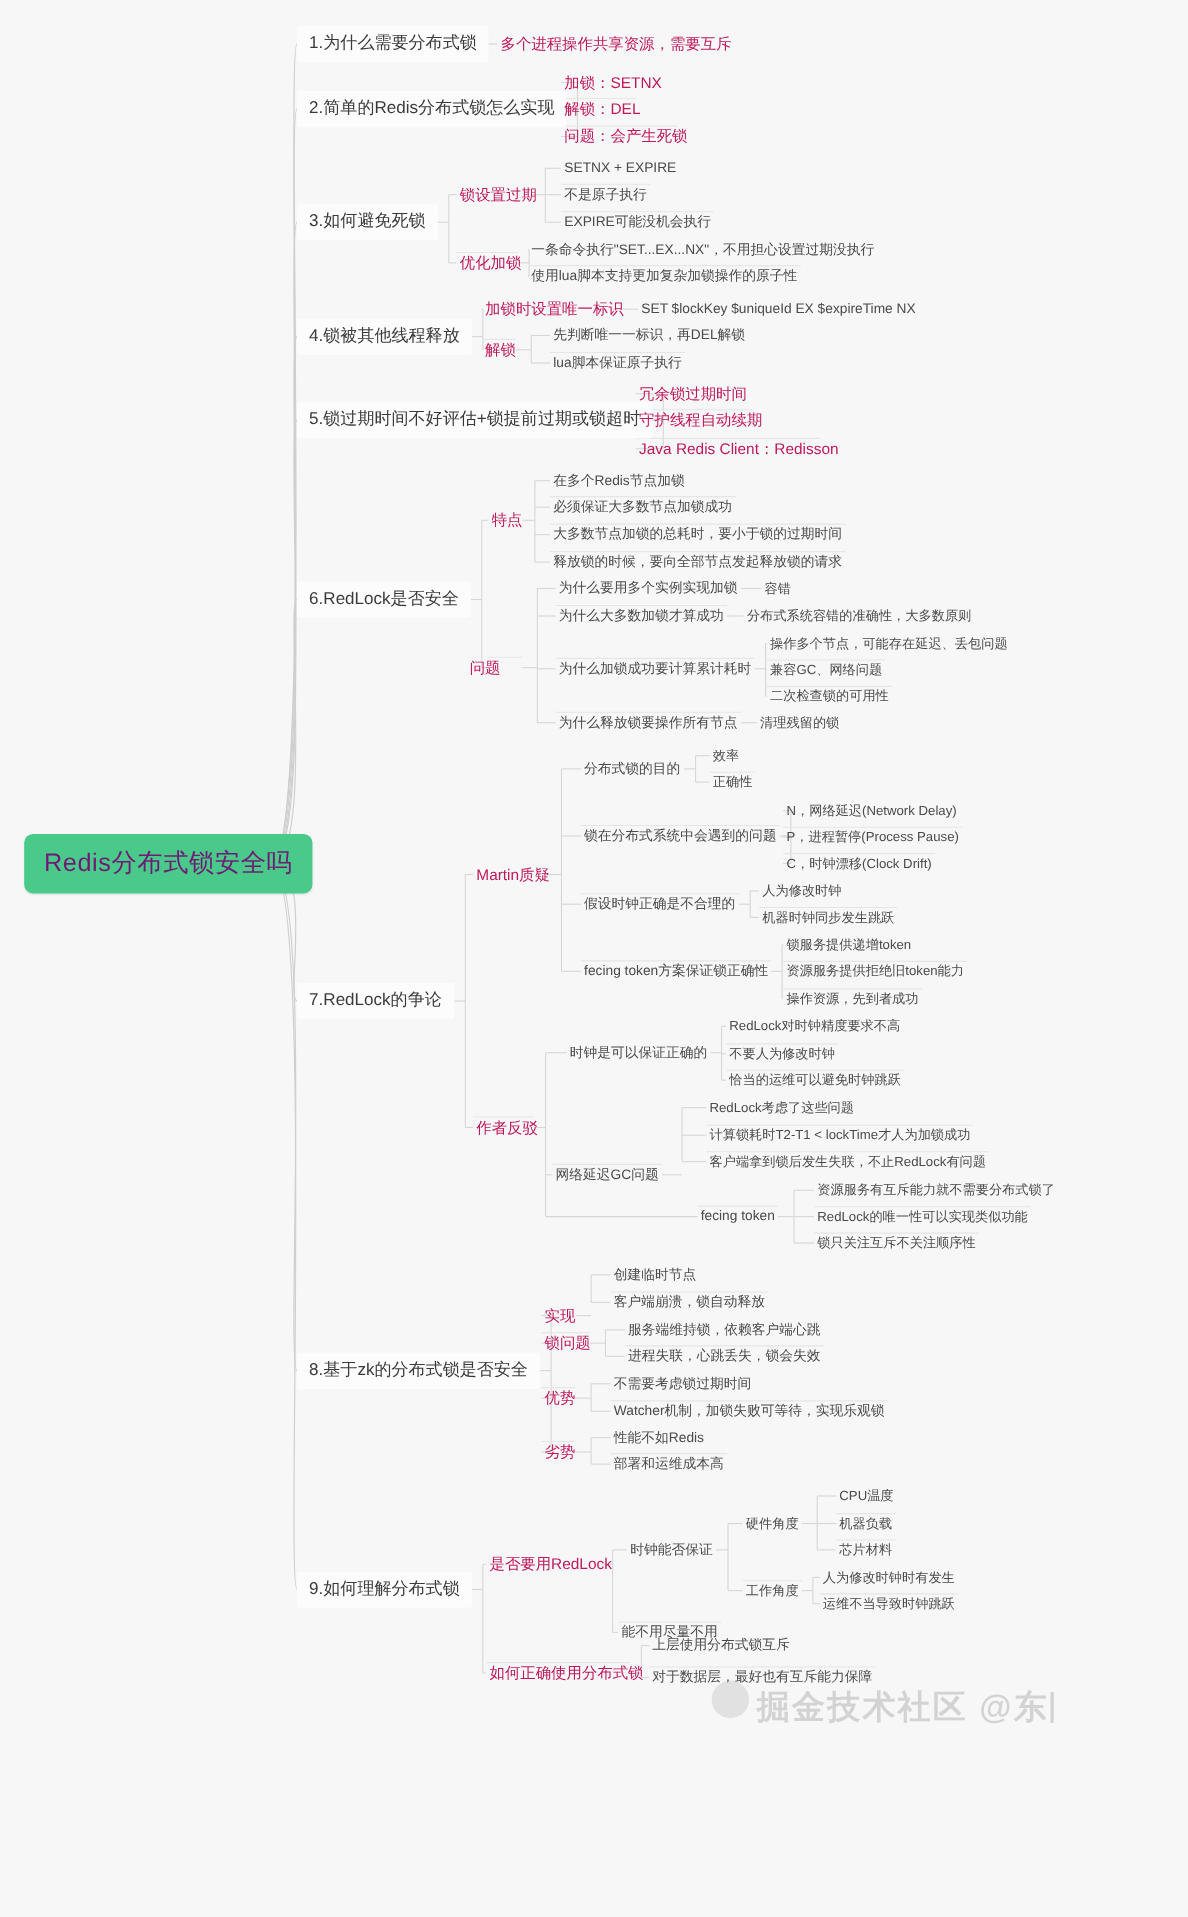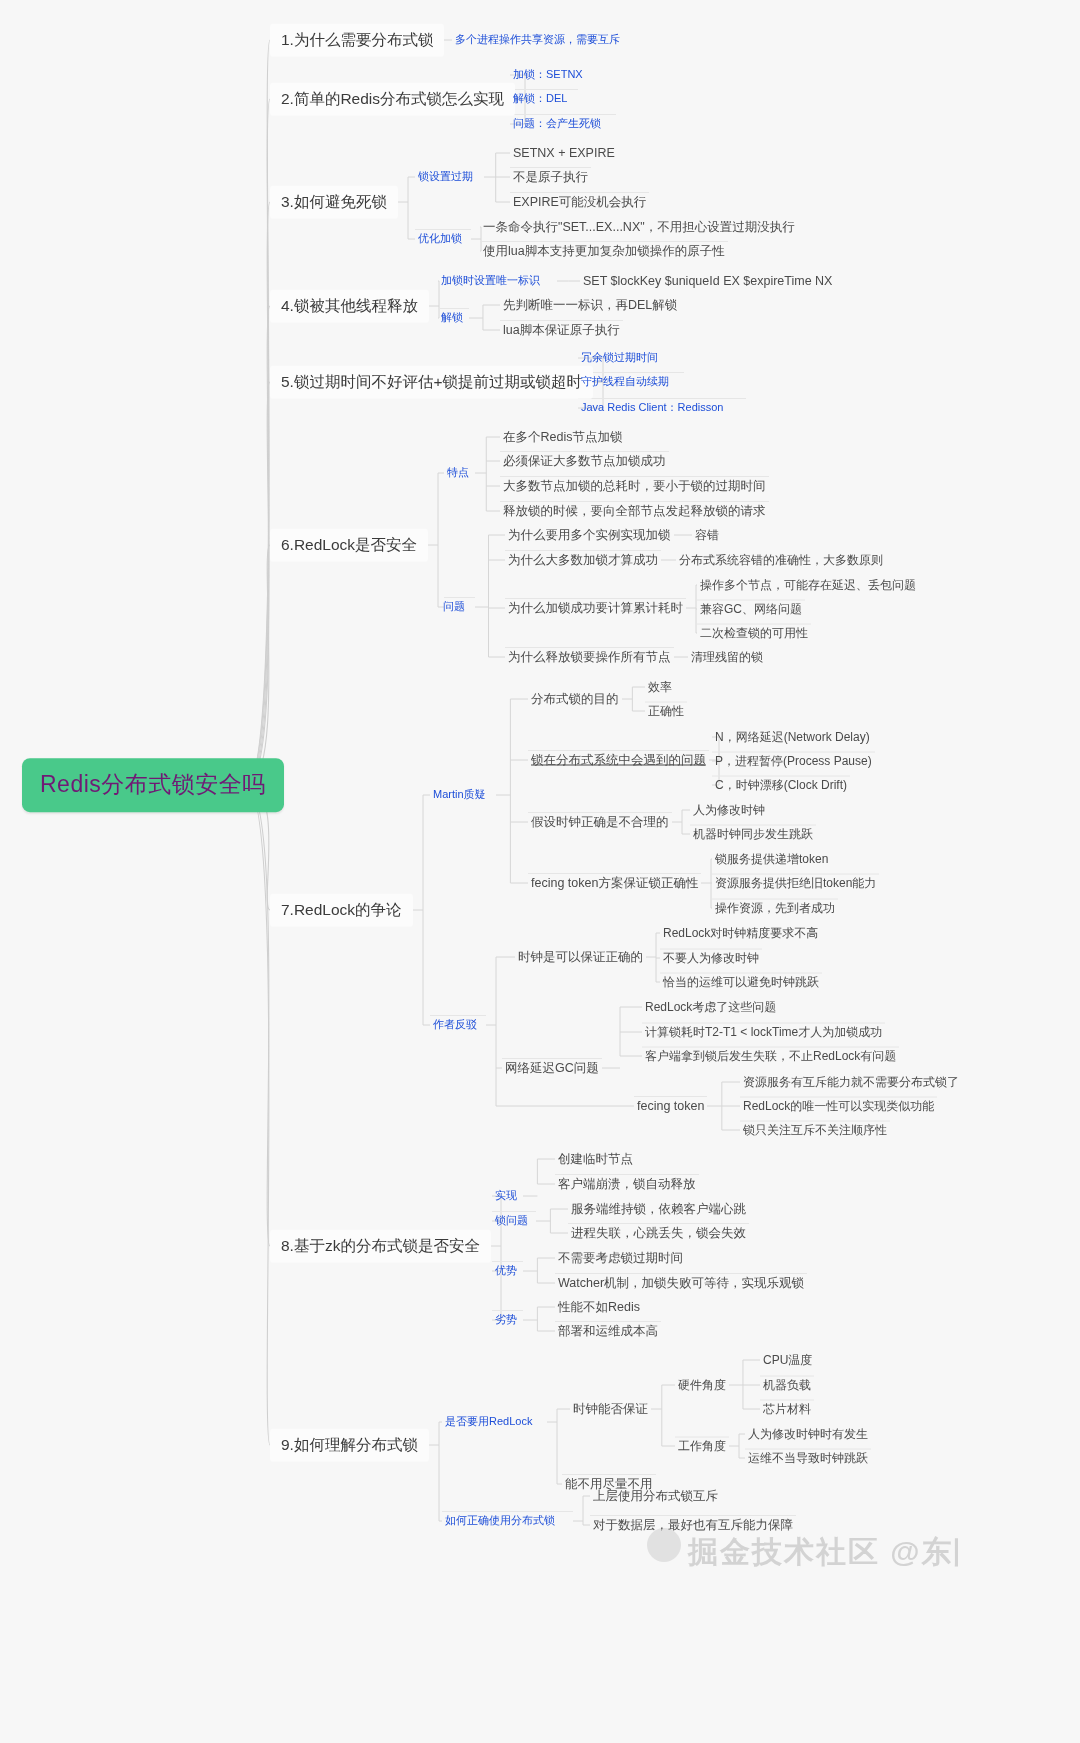"多个进程操作共享资源，需要互斥" .n-l2 { color: #1d4ed8 -> #be185d; font-size: 11px -> 14px }
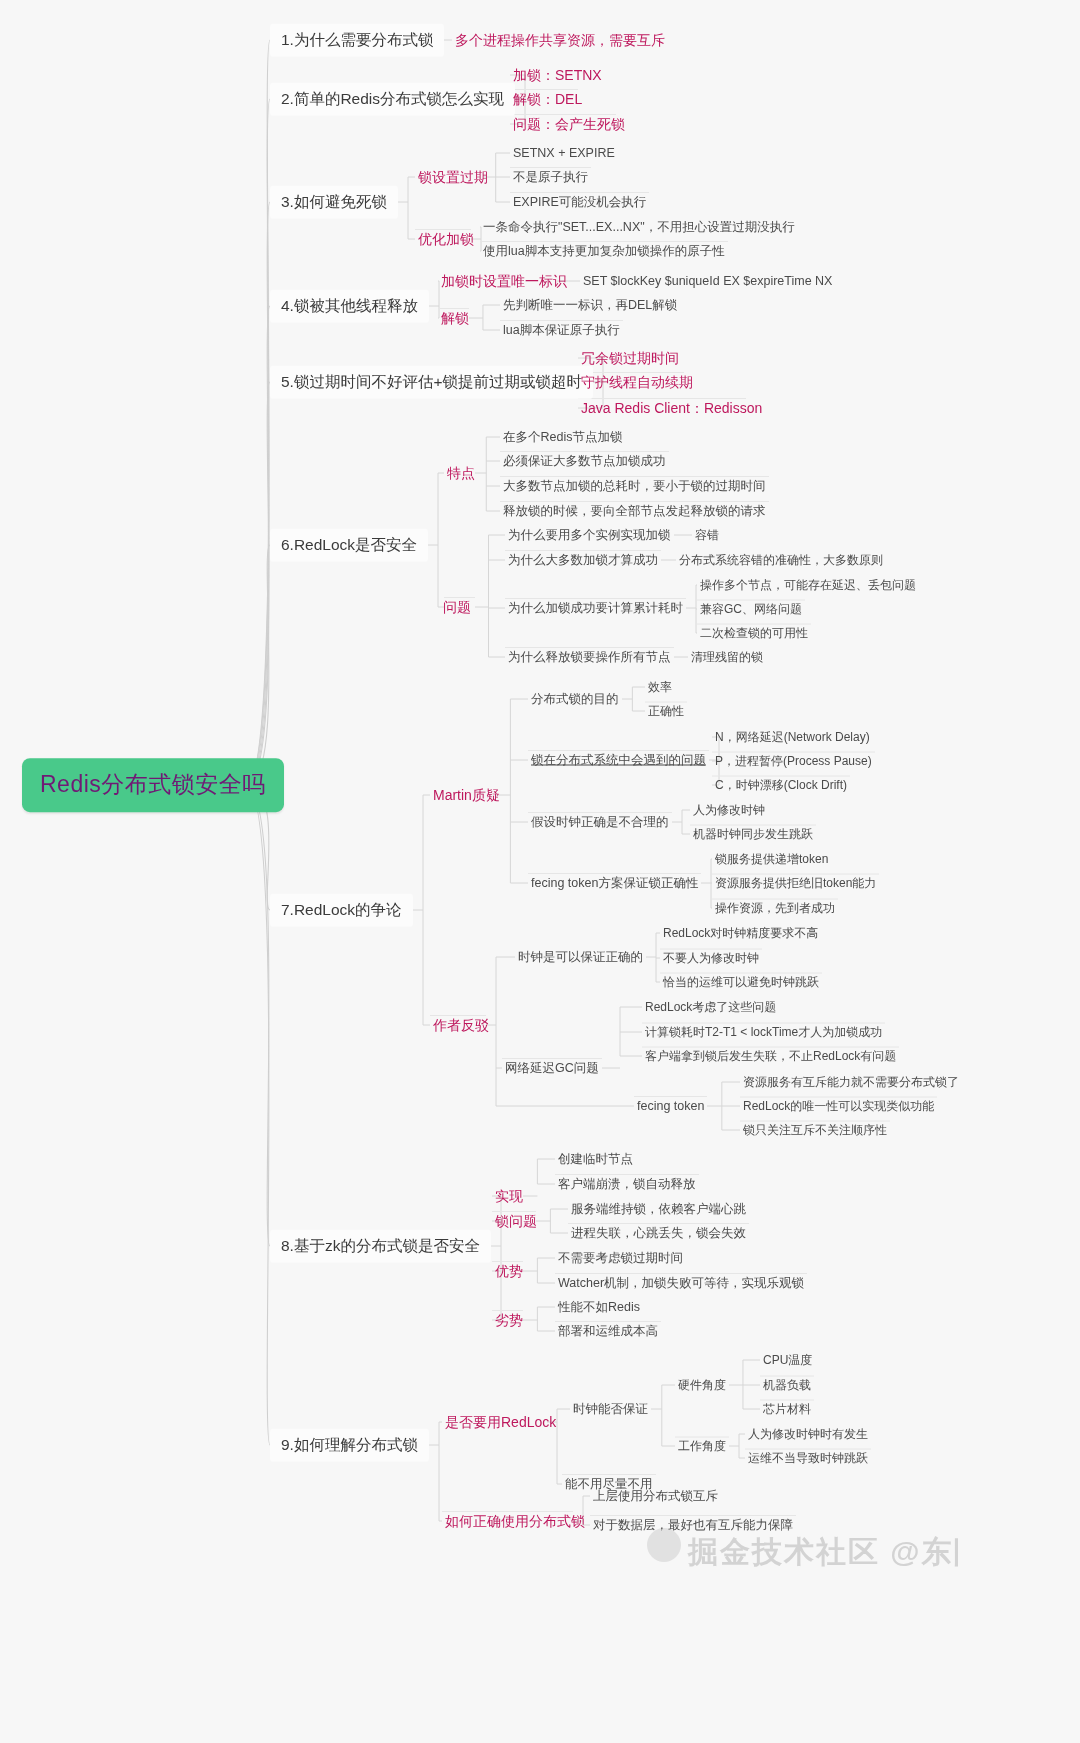"问题" div.node { left: 440px -> 424px }
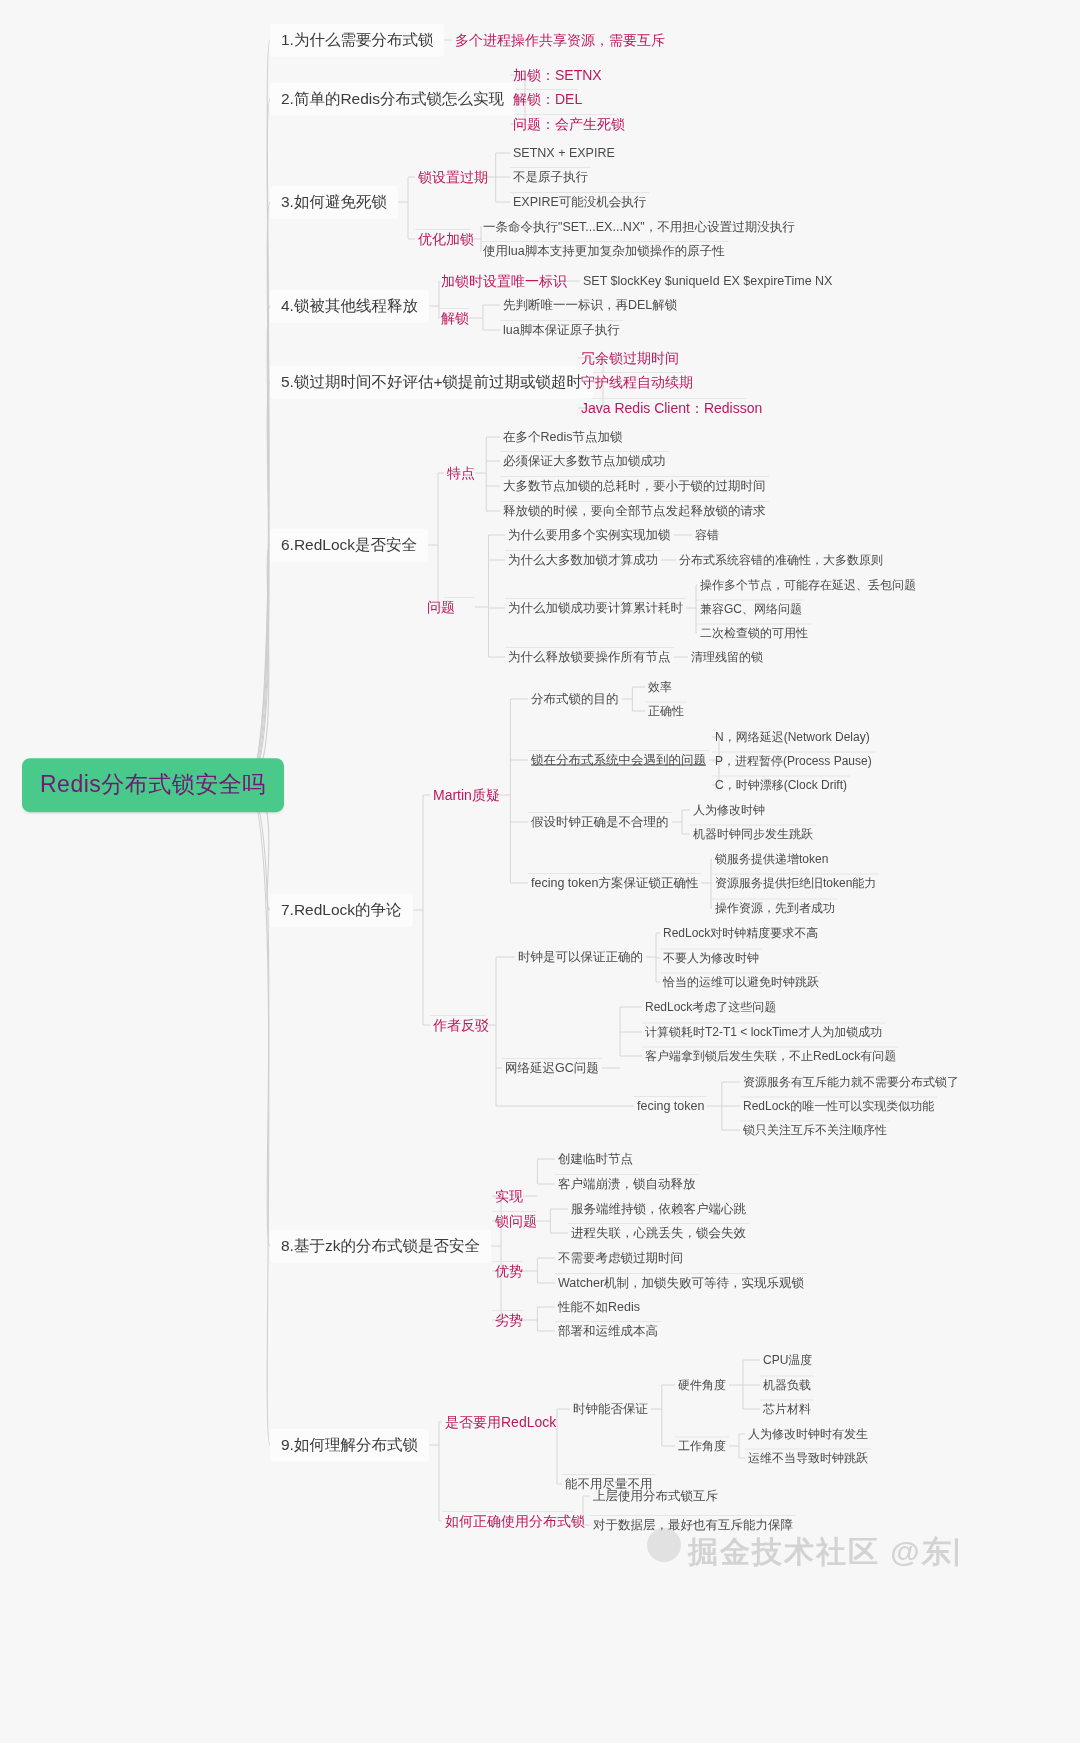"锁在分布式系统中会遇到的问题" div.node { text-decoration: underline -> none }
